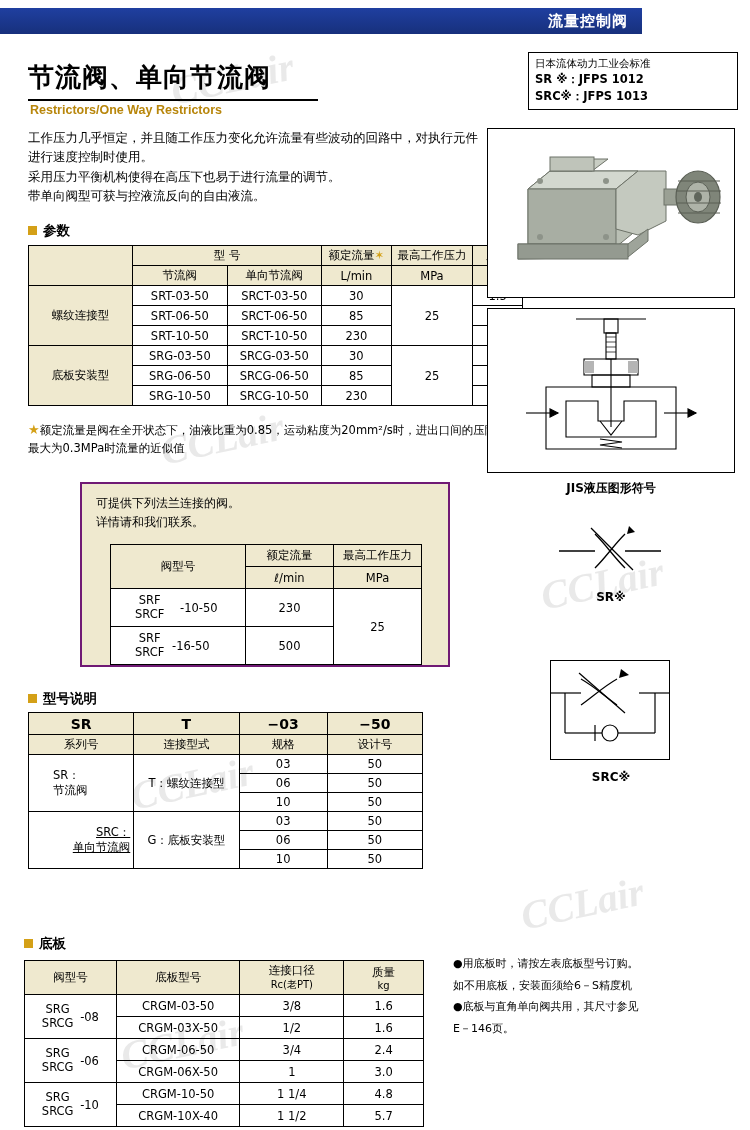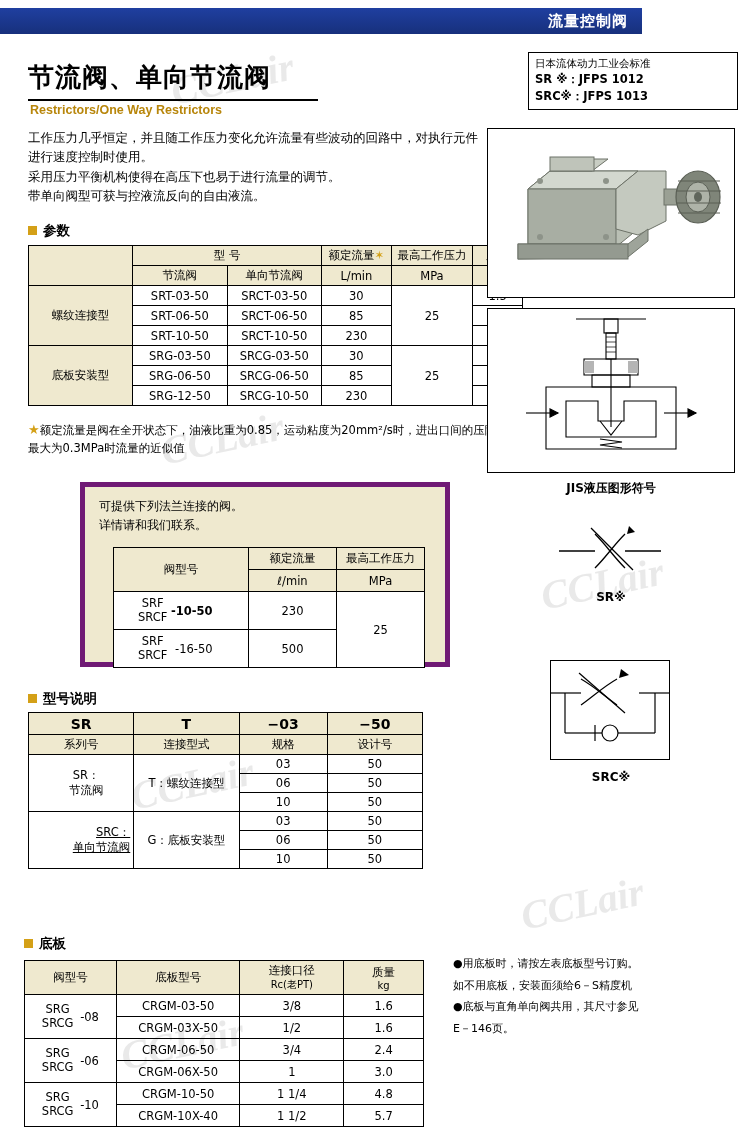"SRG-12-50" td { text: SRG-12-50 -> SRG-10-50 }
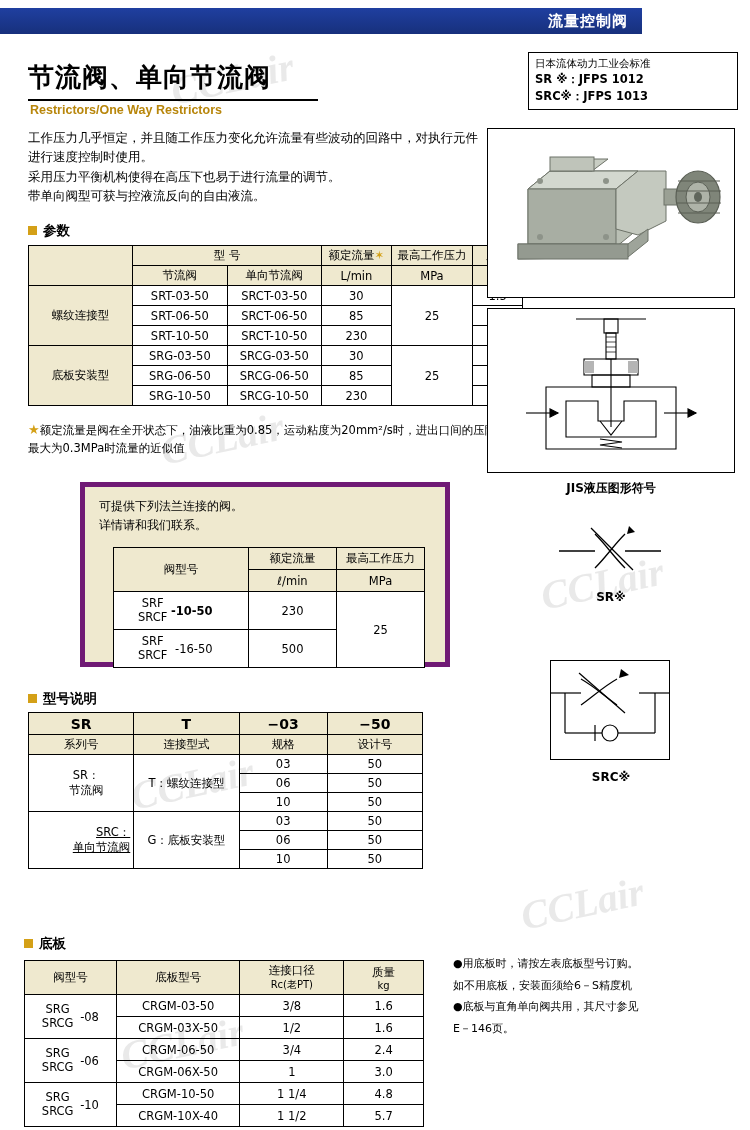"可提供下列法兰连接的阀。" .flange-box { border: 5px solid #701a75 -> 2px solid #701a75 }
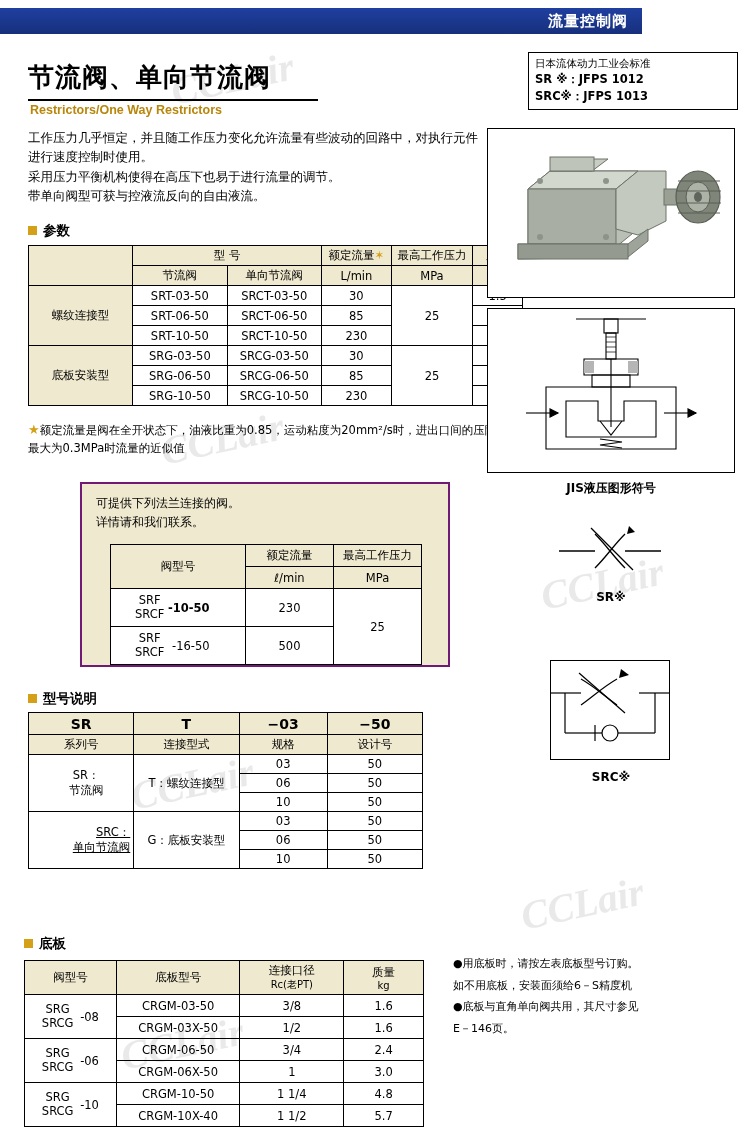"-10-50" span { font-weight: bold -> none; margin-left: 0 -> 12px }
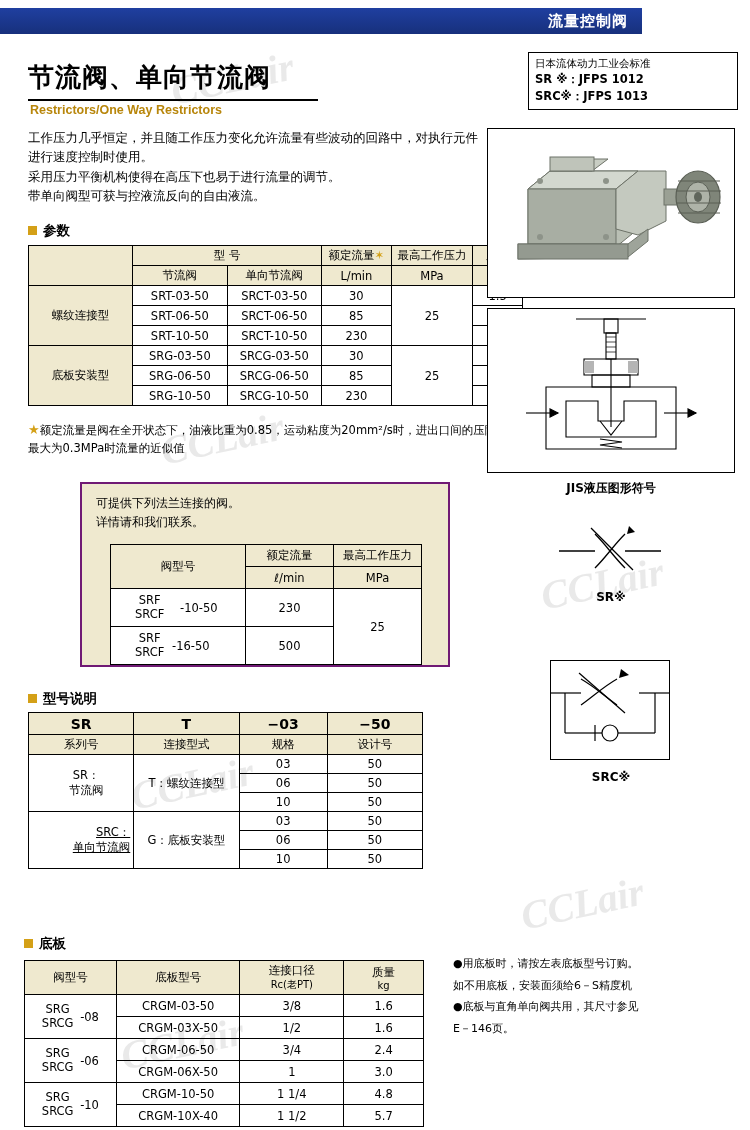"SR：" td { padding-left: 13px -> 24px; text-align: center -> left }
